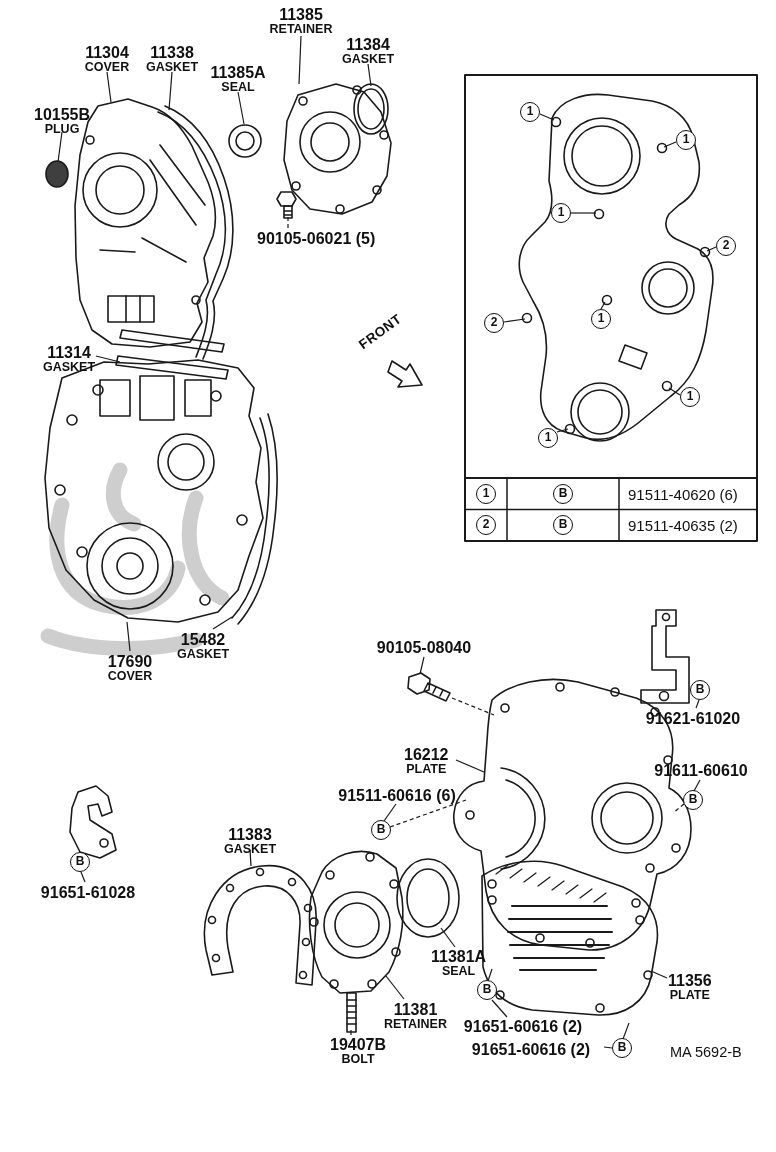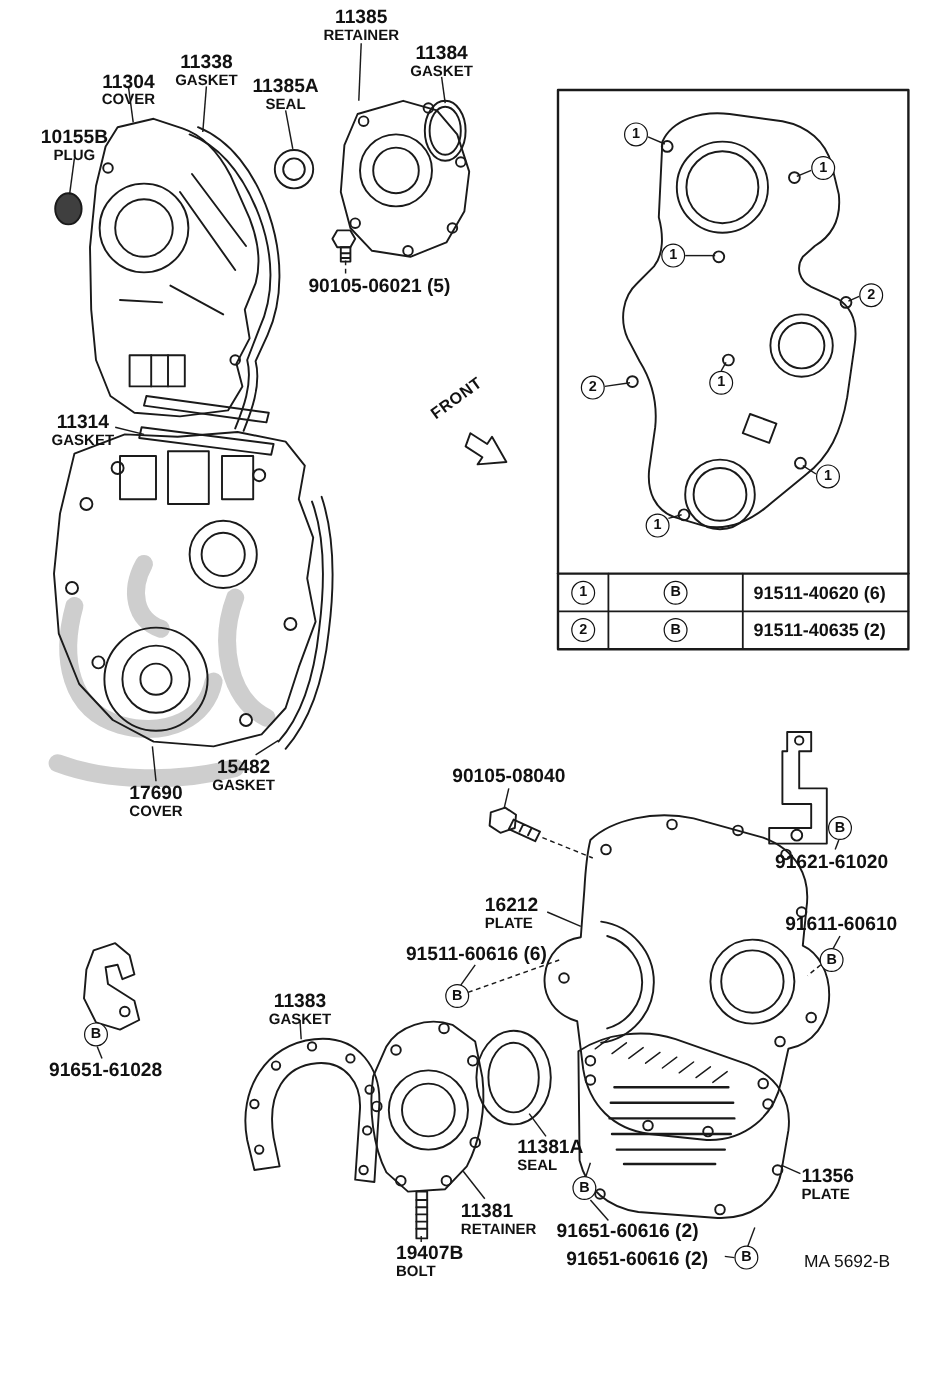"11304" div.lbl { top: 60px -> 44px }
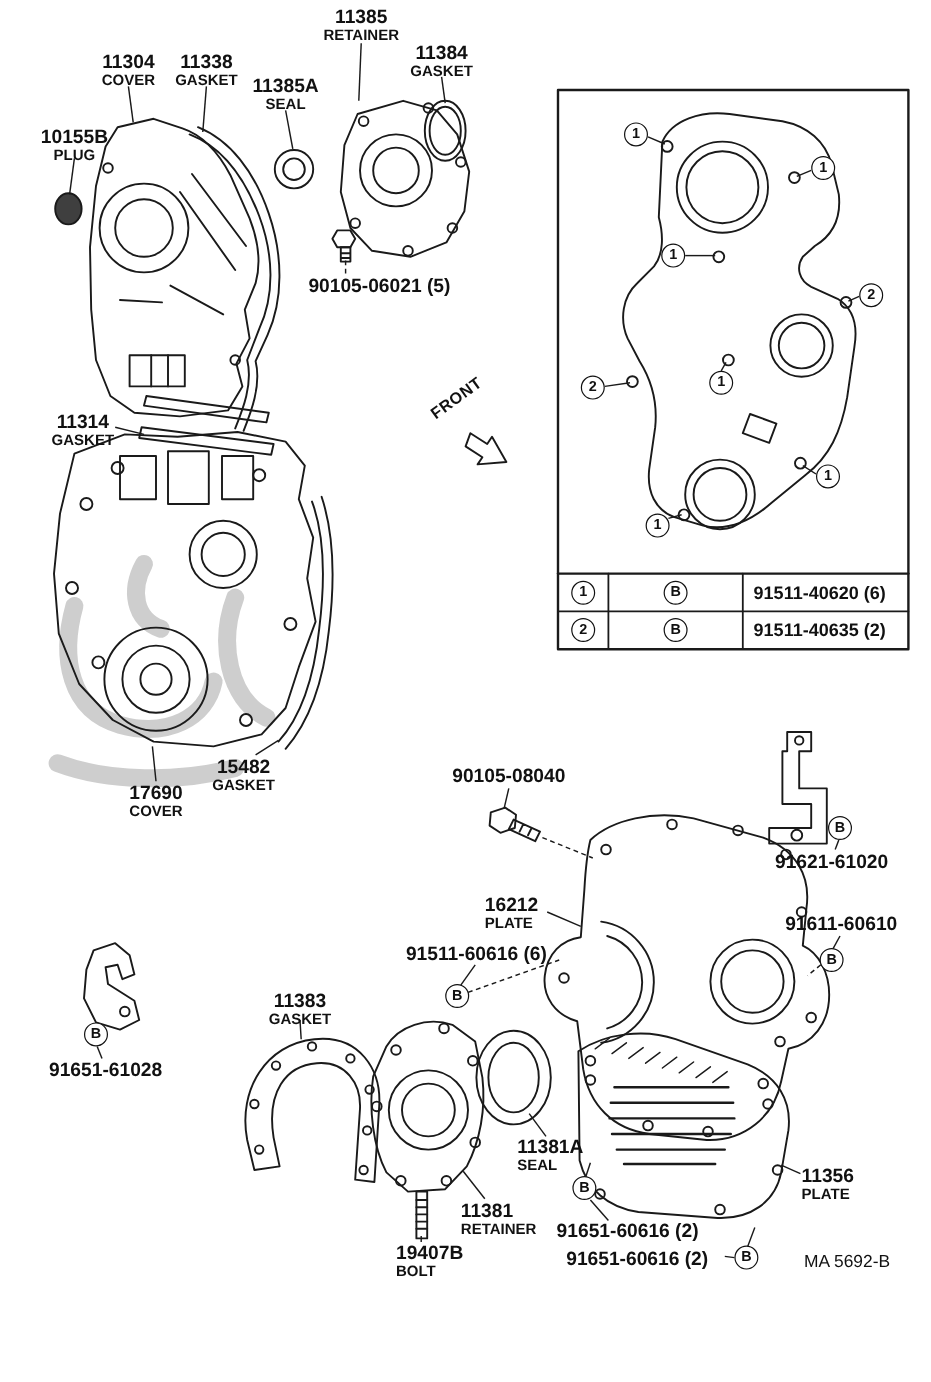"90105-06021 (5)" .lbl.la { text-align: left -> center }
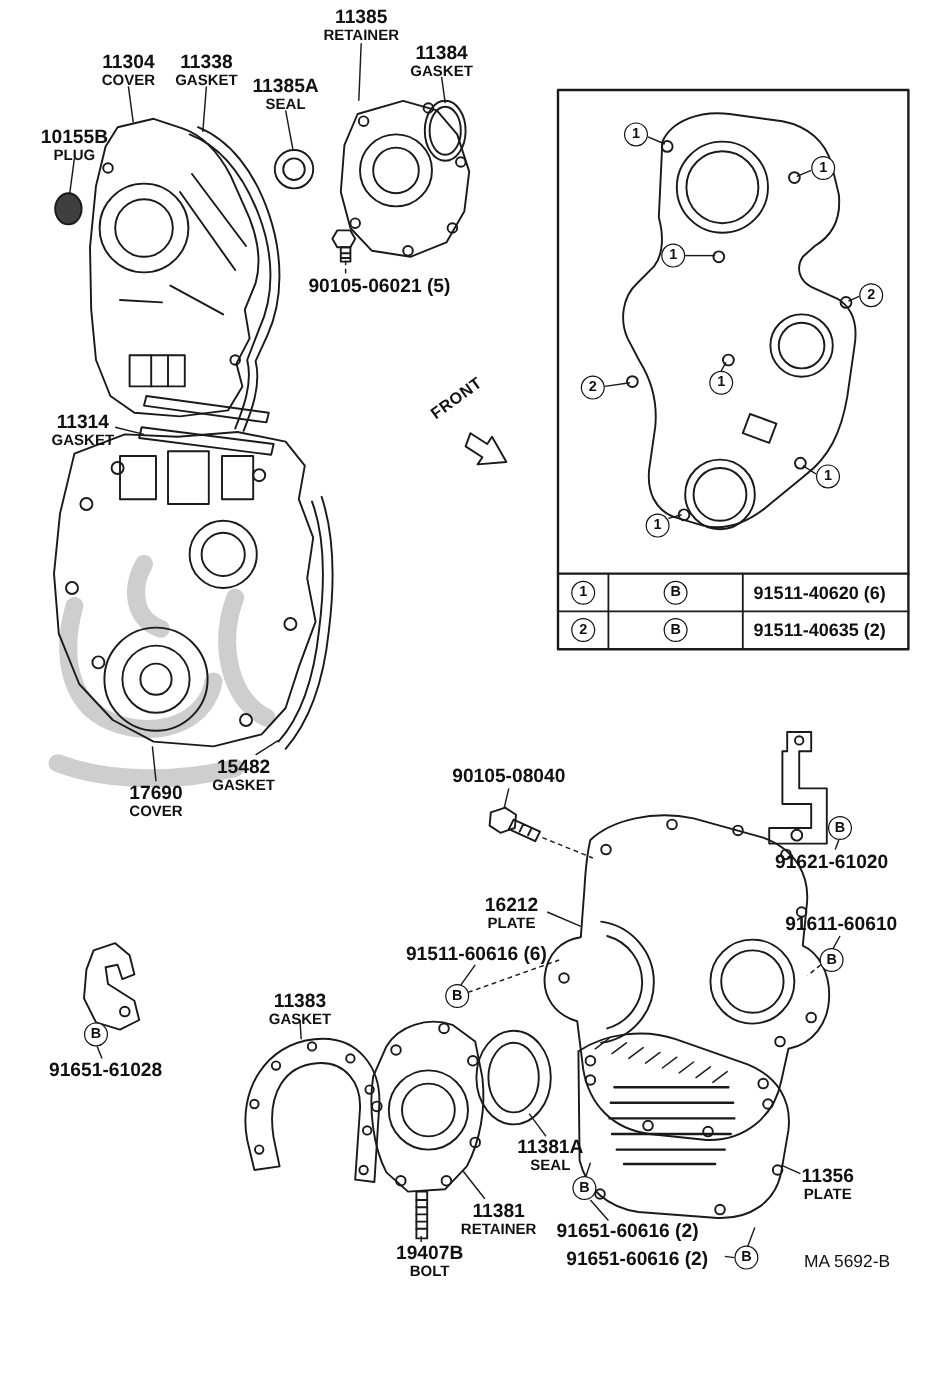"91511-40620 (6)" .tcell { font-weight: 700 -> 400 }
